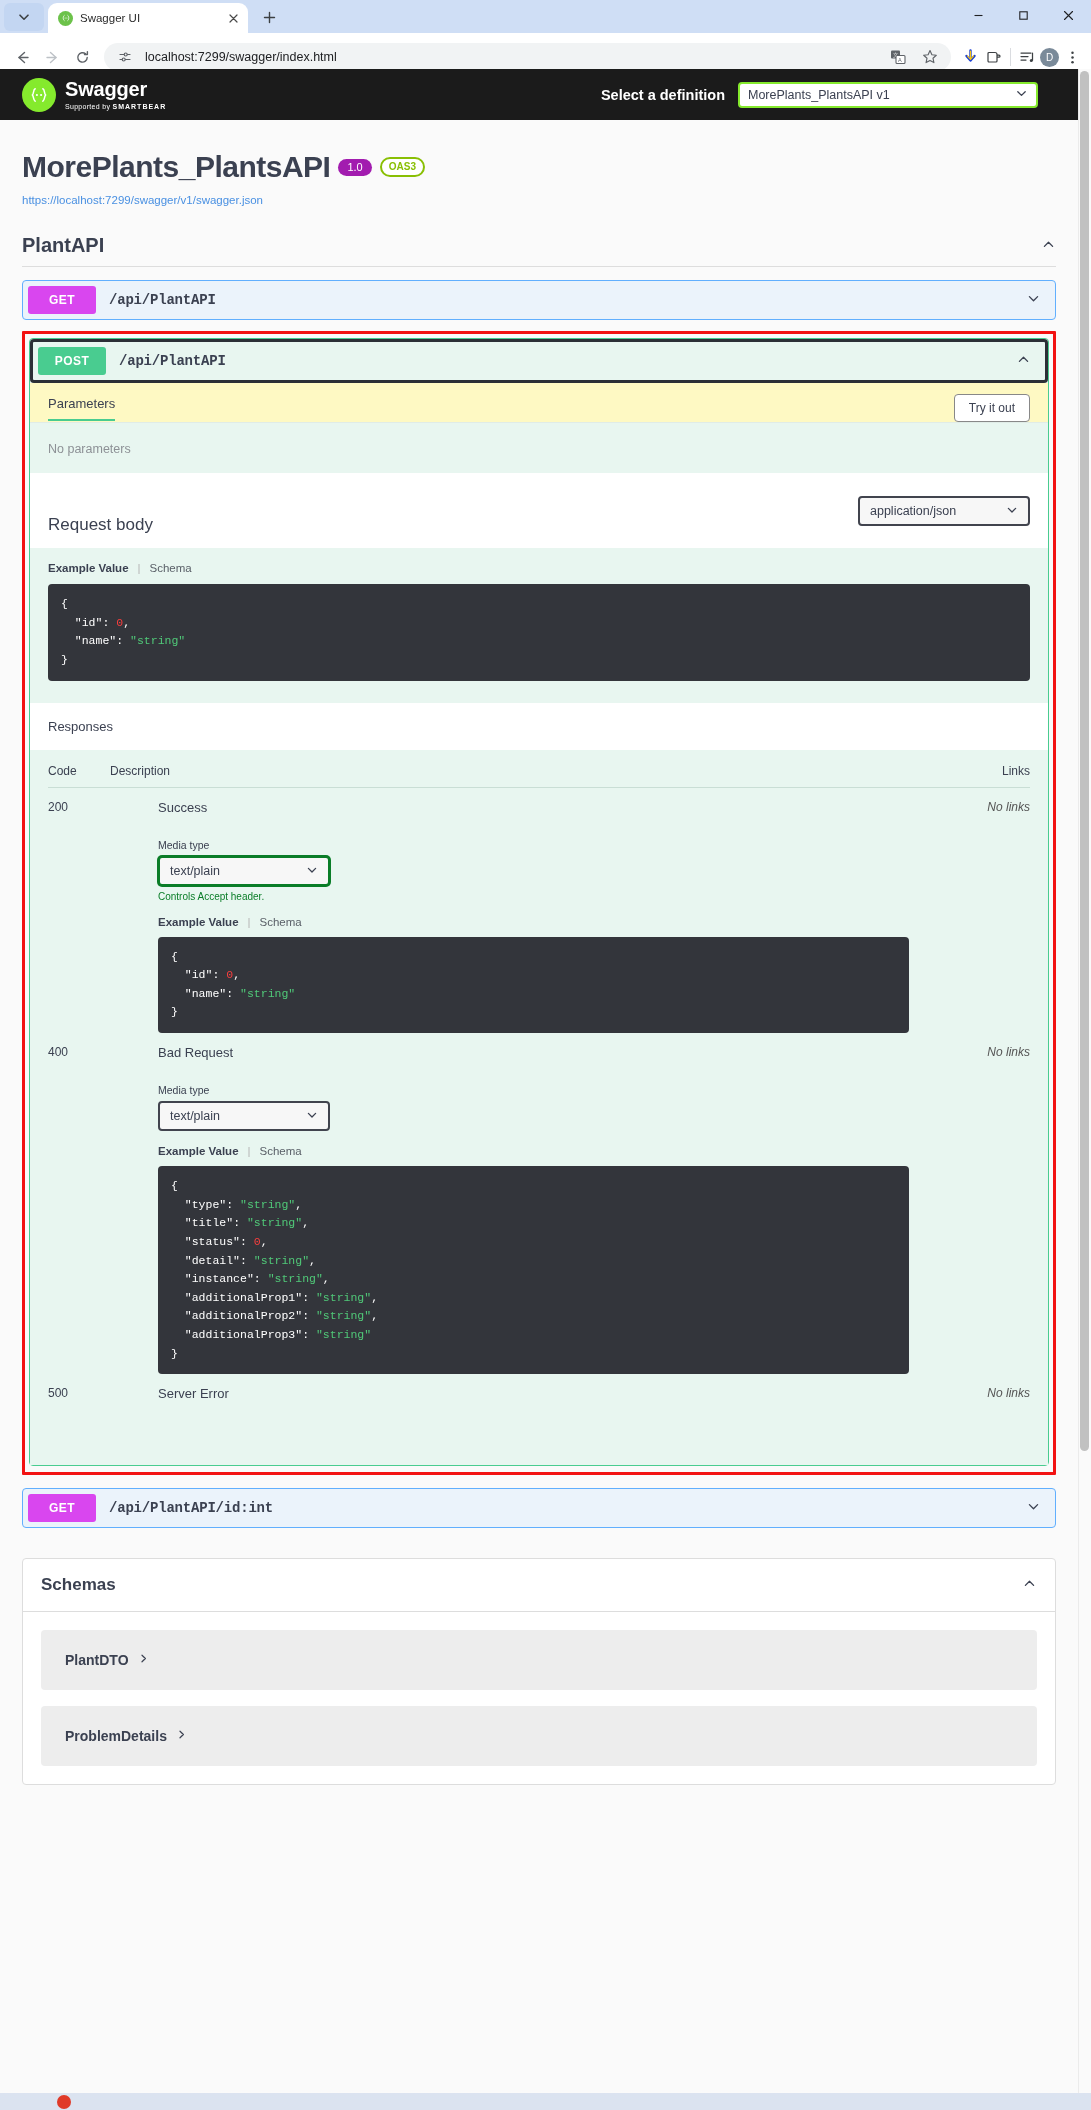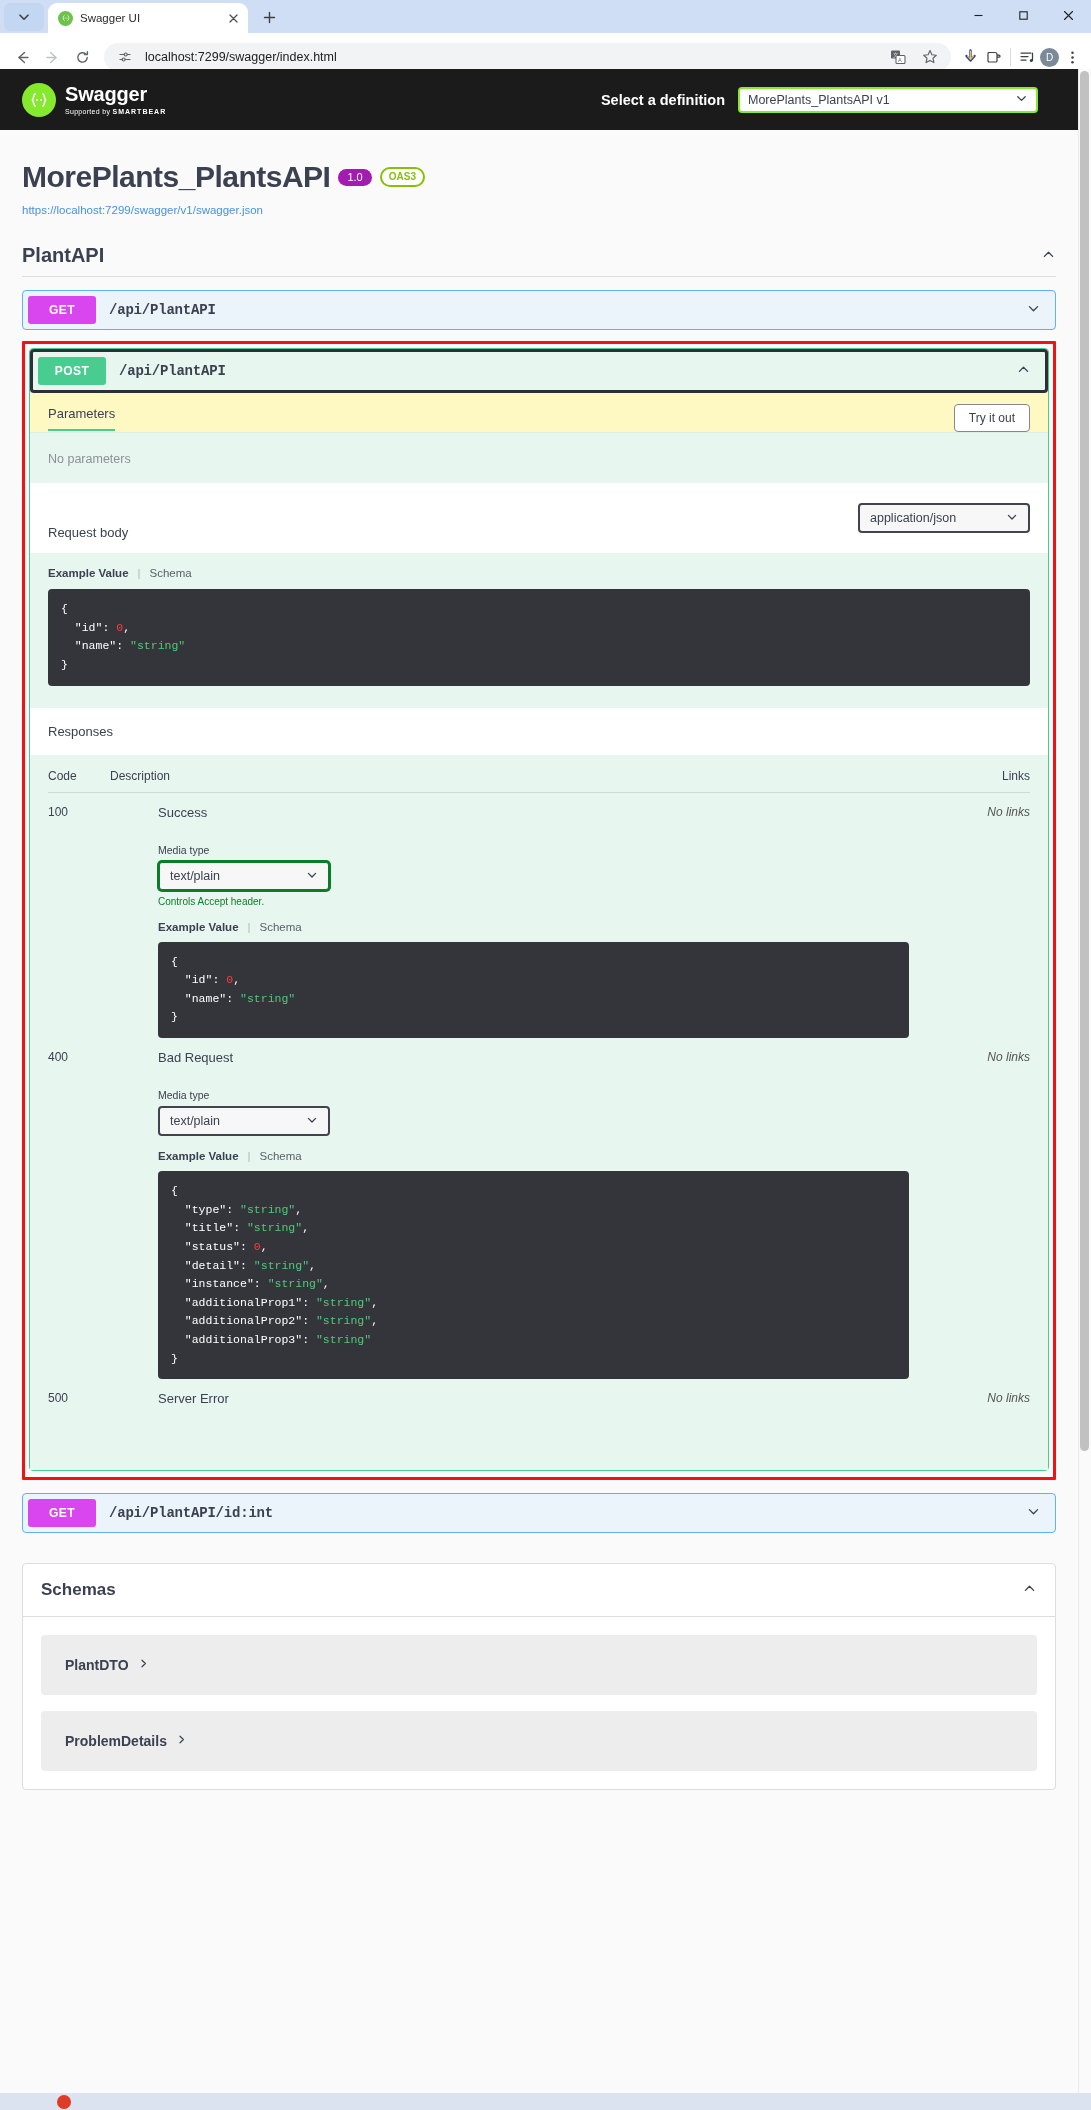"Swagger" .swagger-topbar { height: 61px -> 51px }
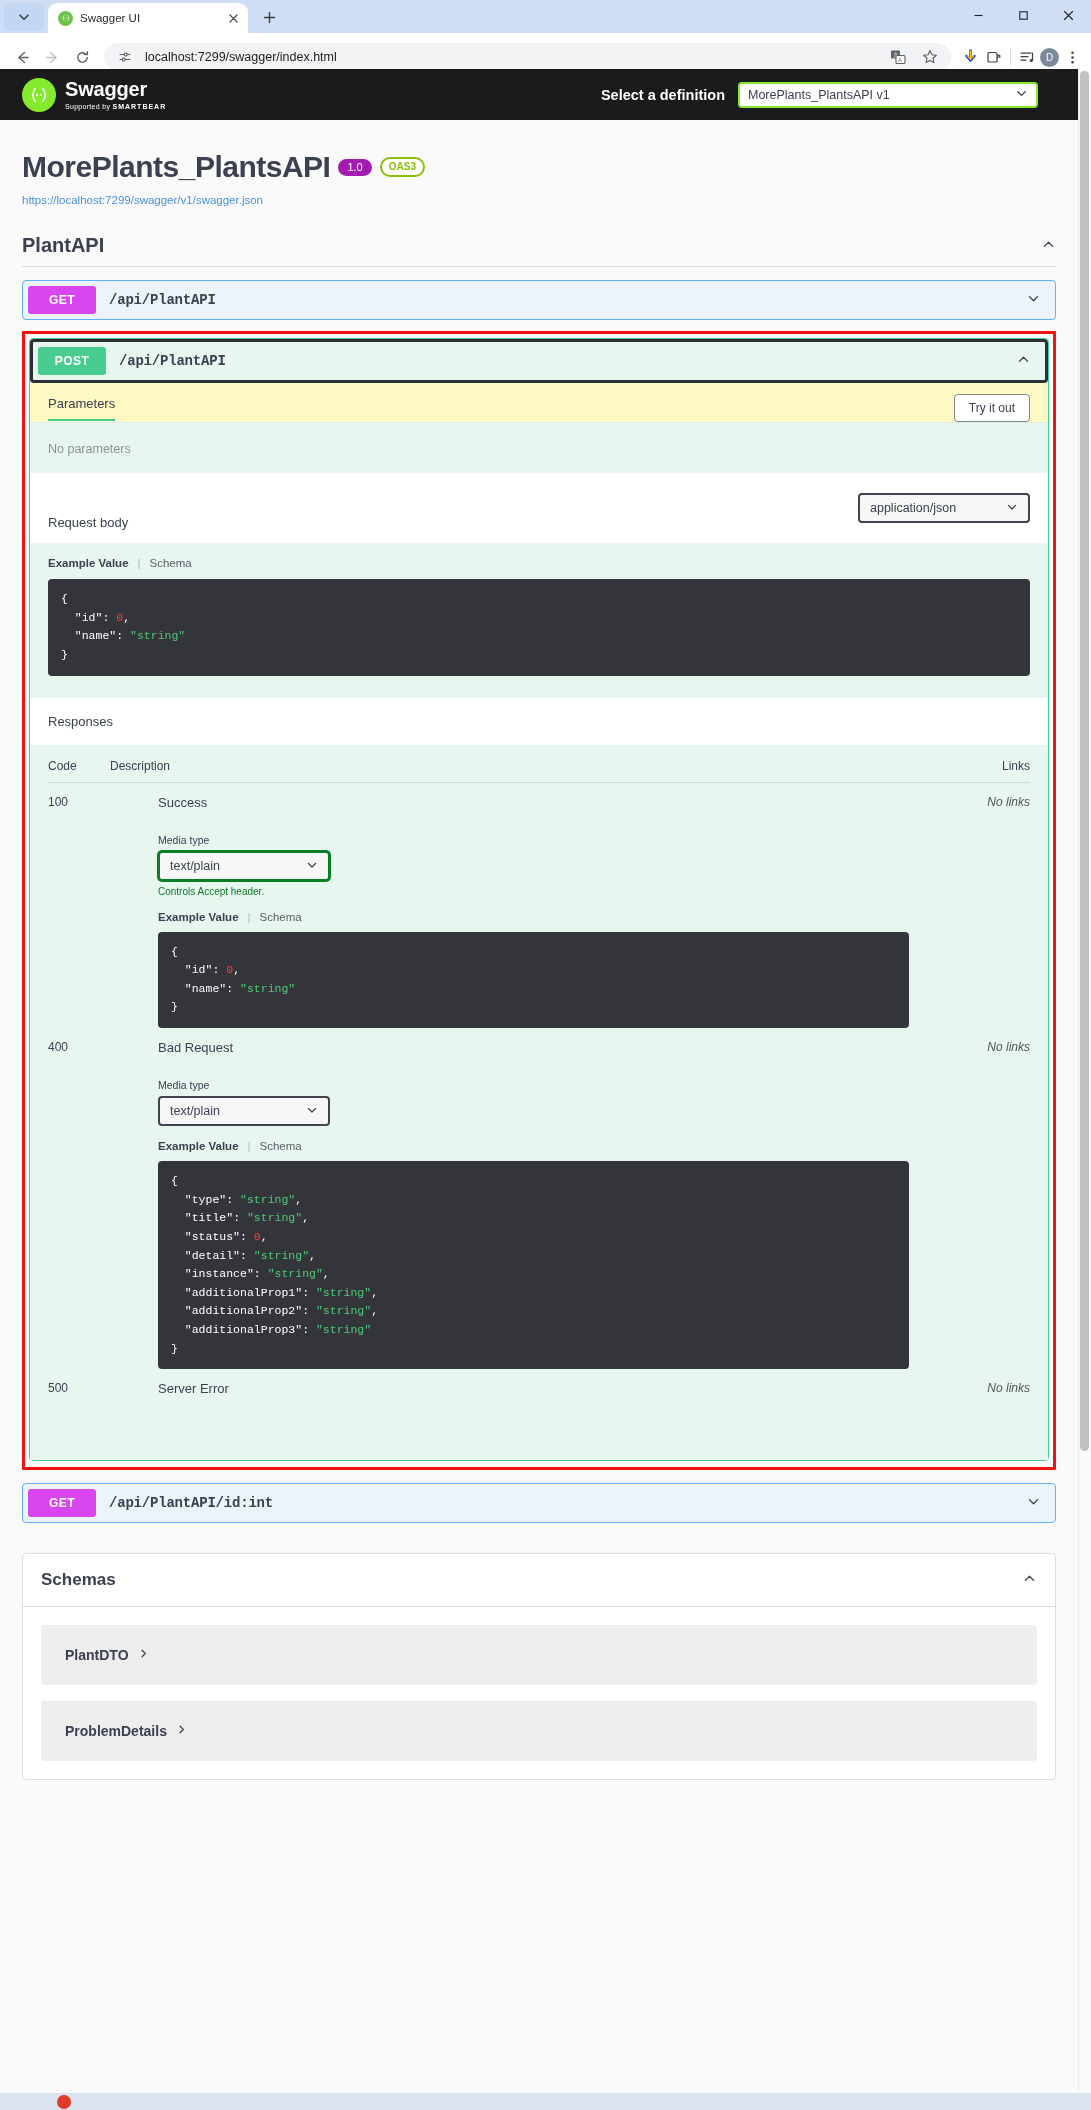"Request body" .rb-label { font-size: 13px -> 17px }
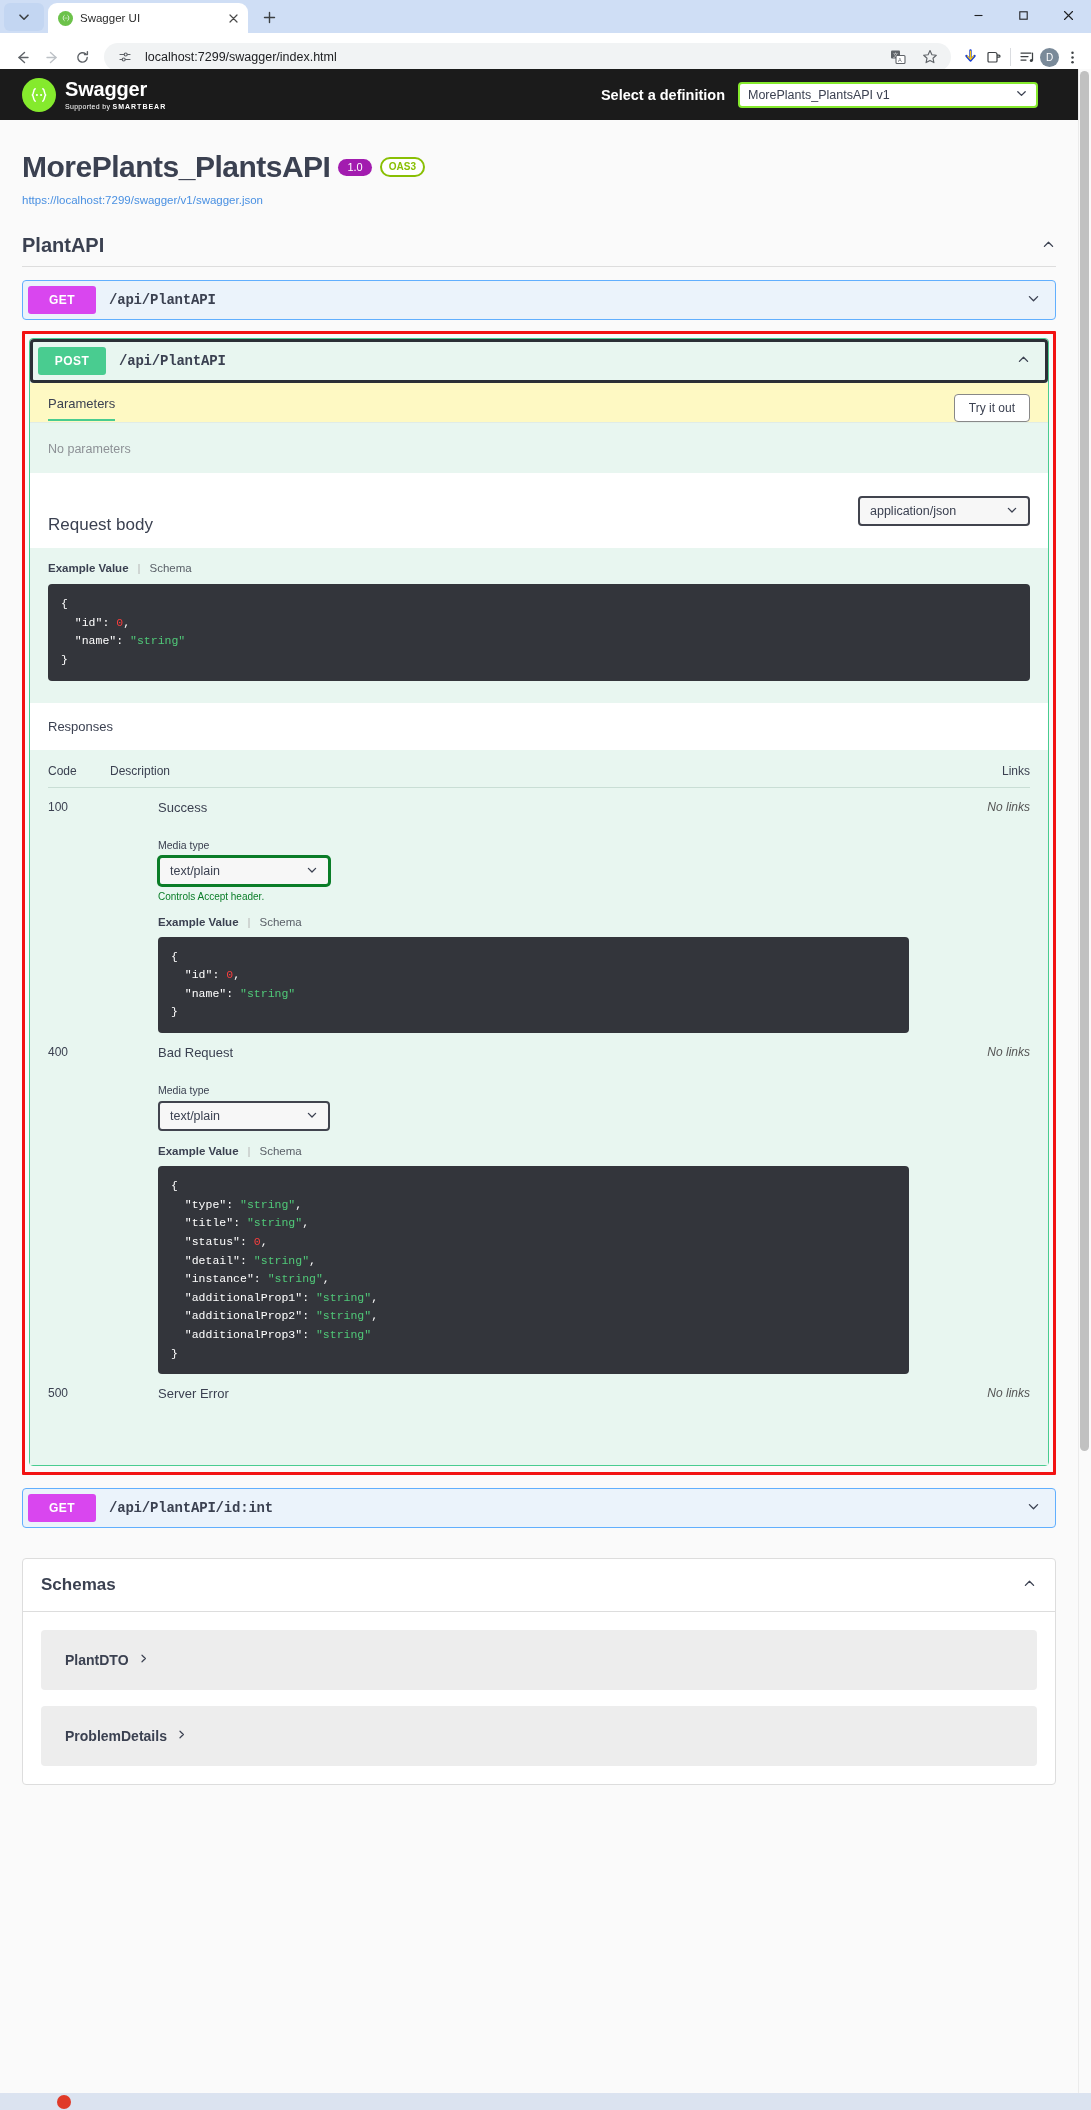"100" td.resp-code { text: 100 -> 200 }
